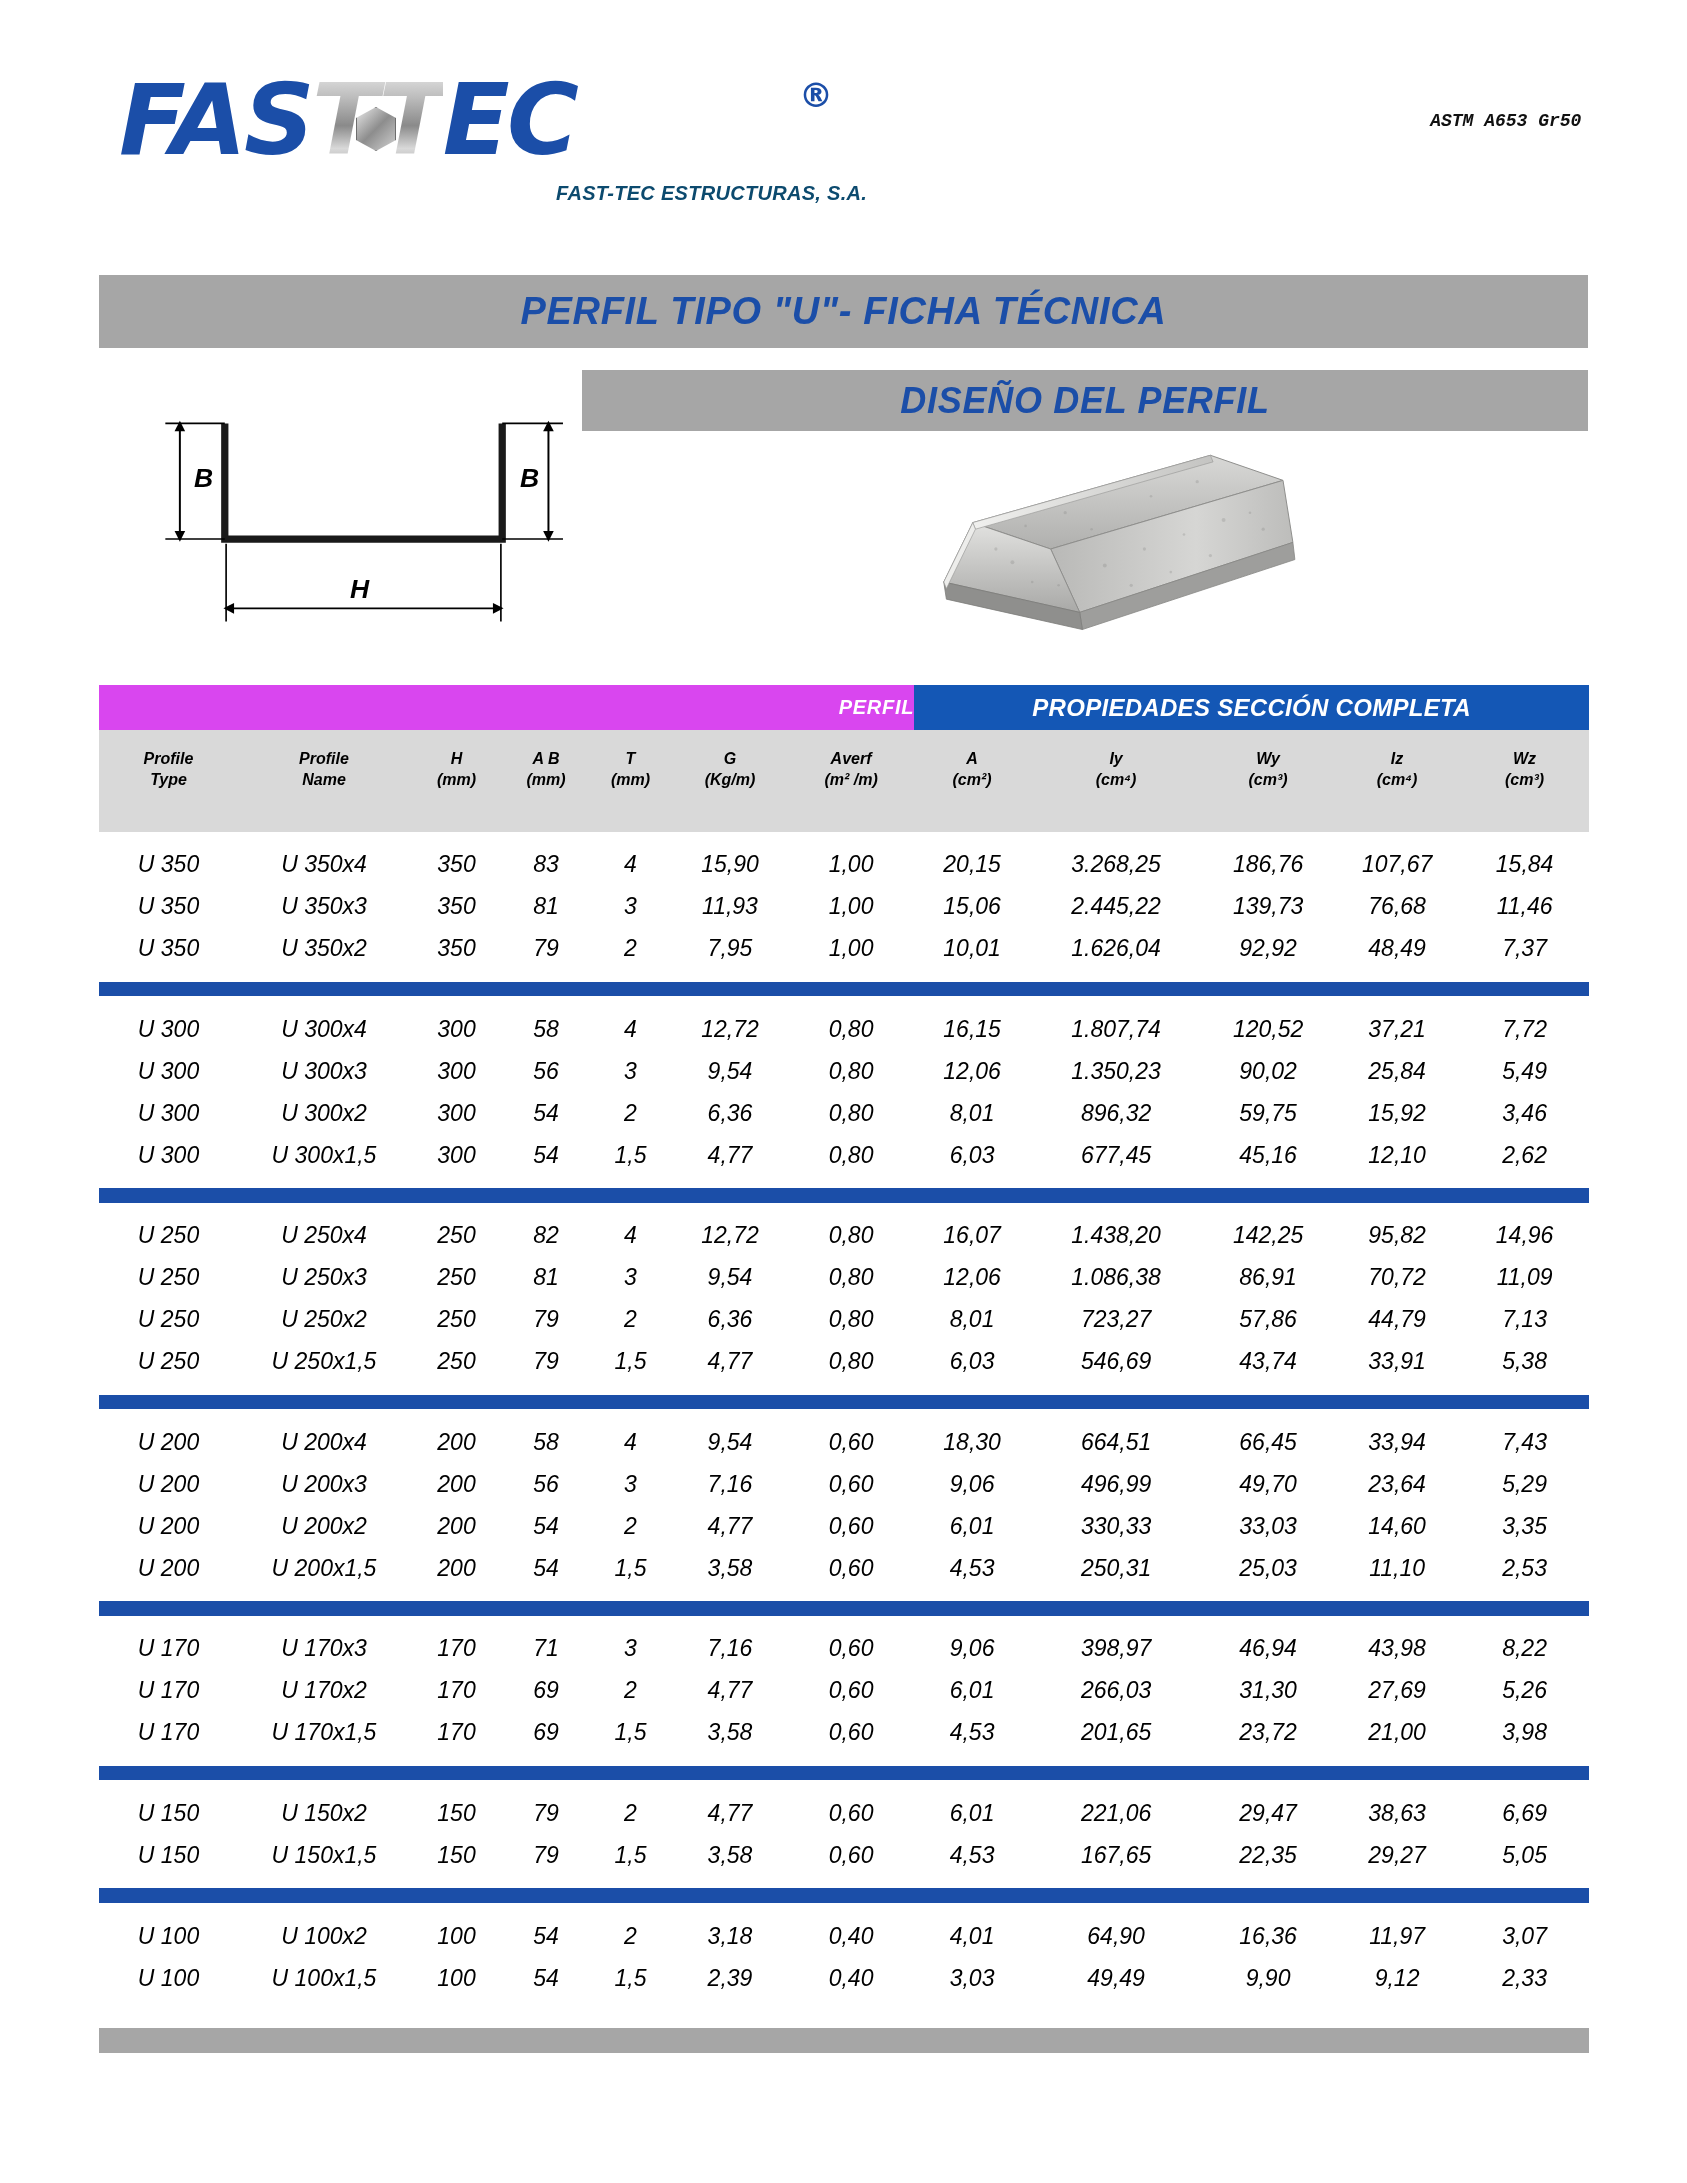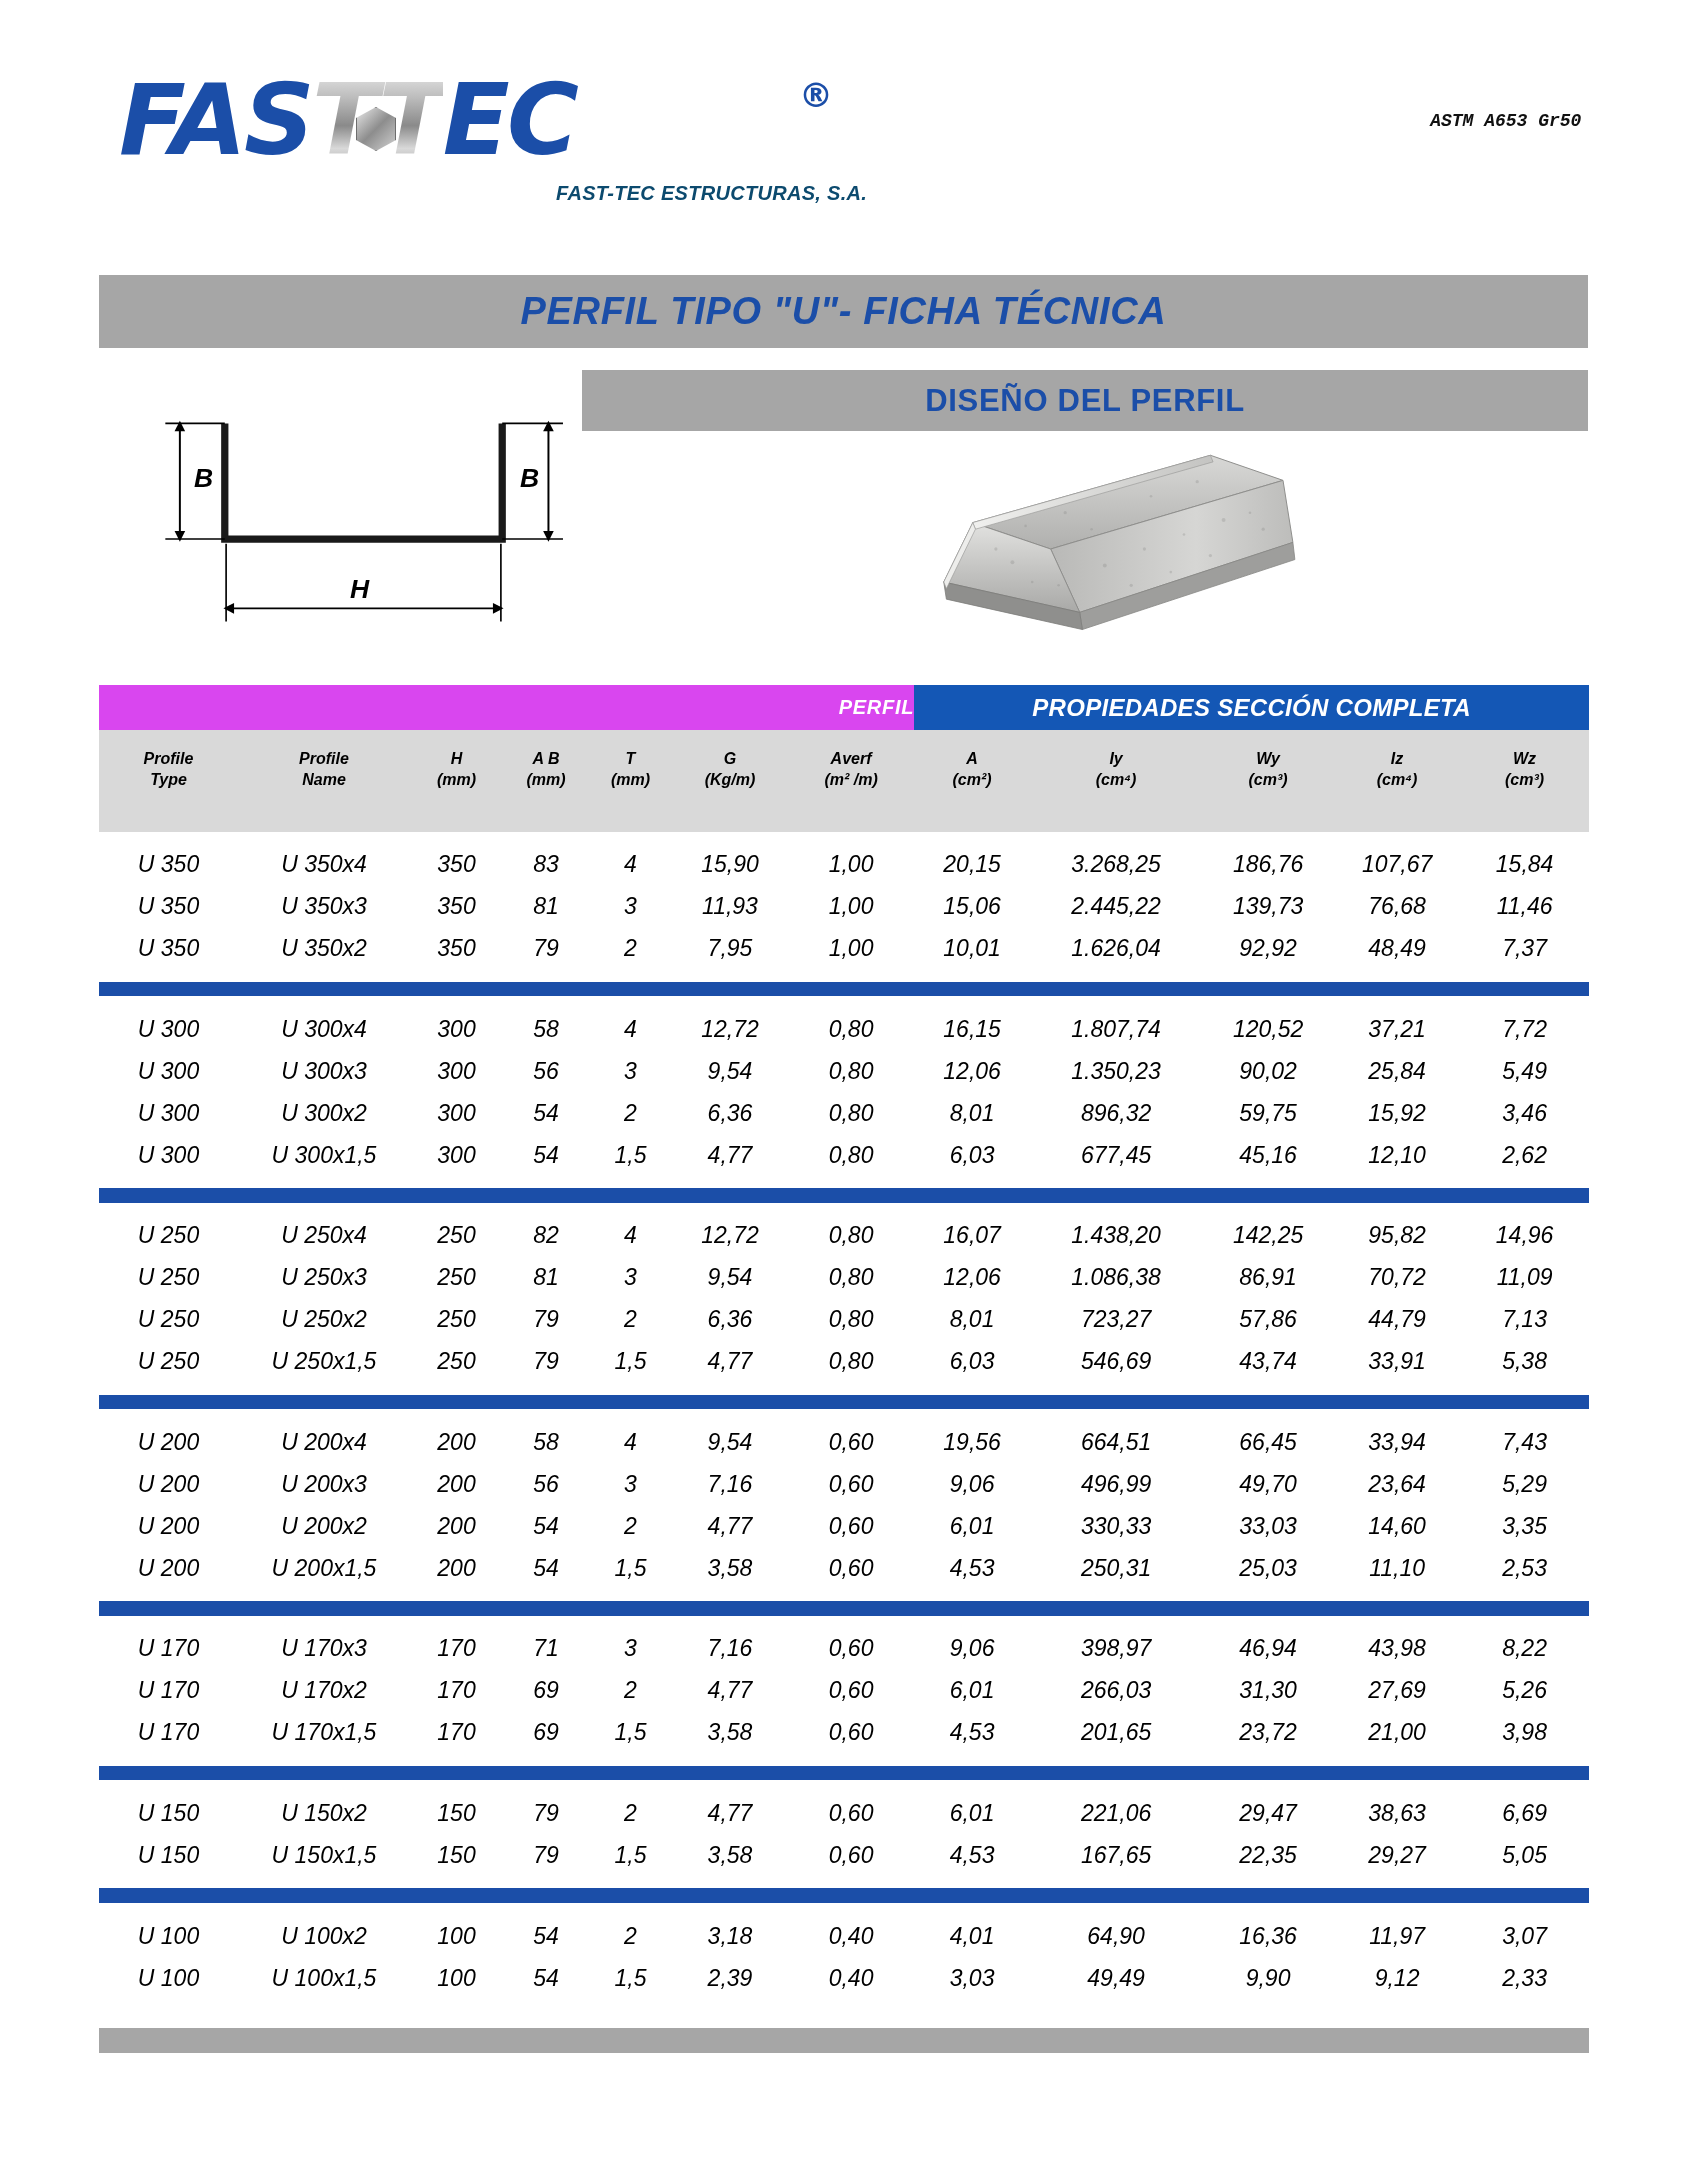"DISEÑO DEL PERFIL" .sub-bar span { font-size: 31px -> 36px; font-style: none -> italic }
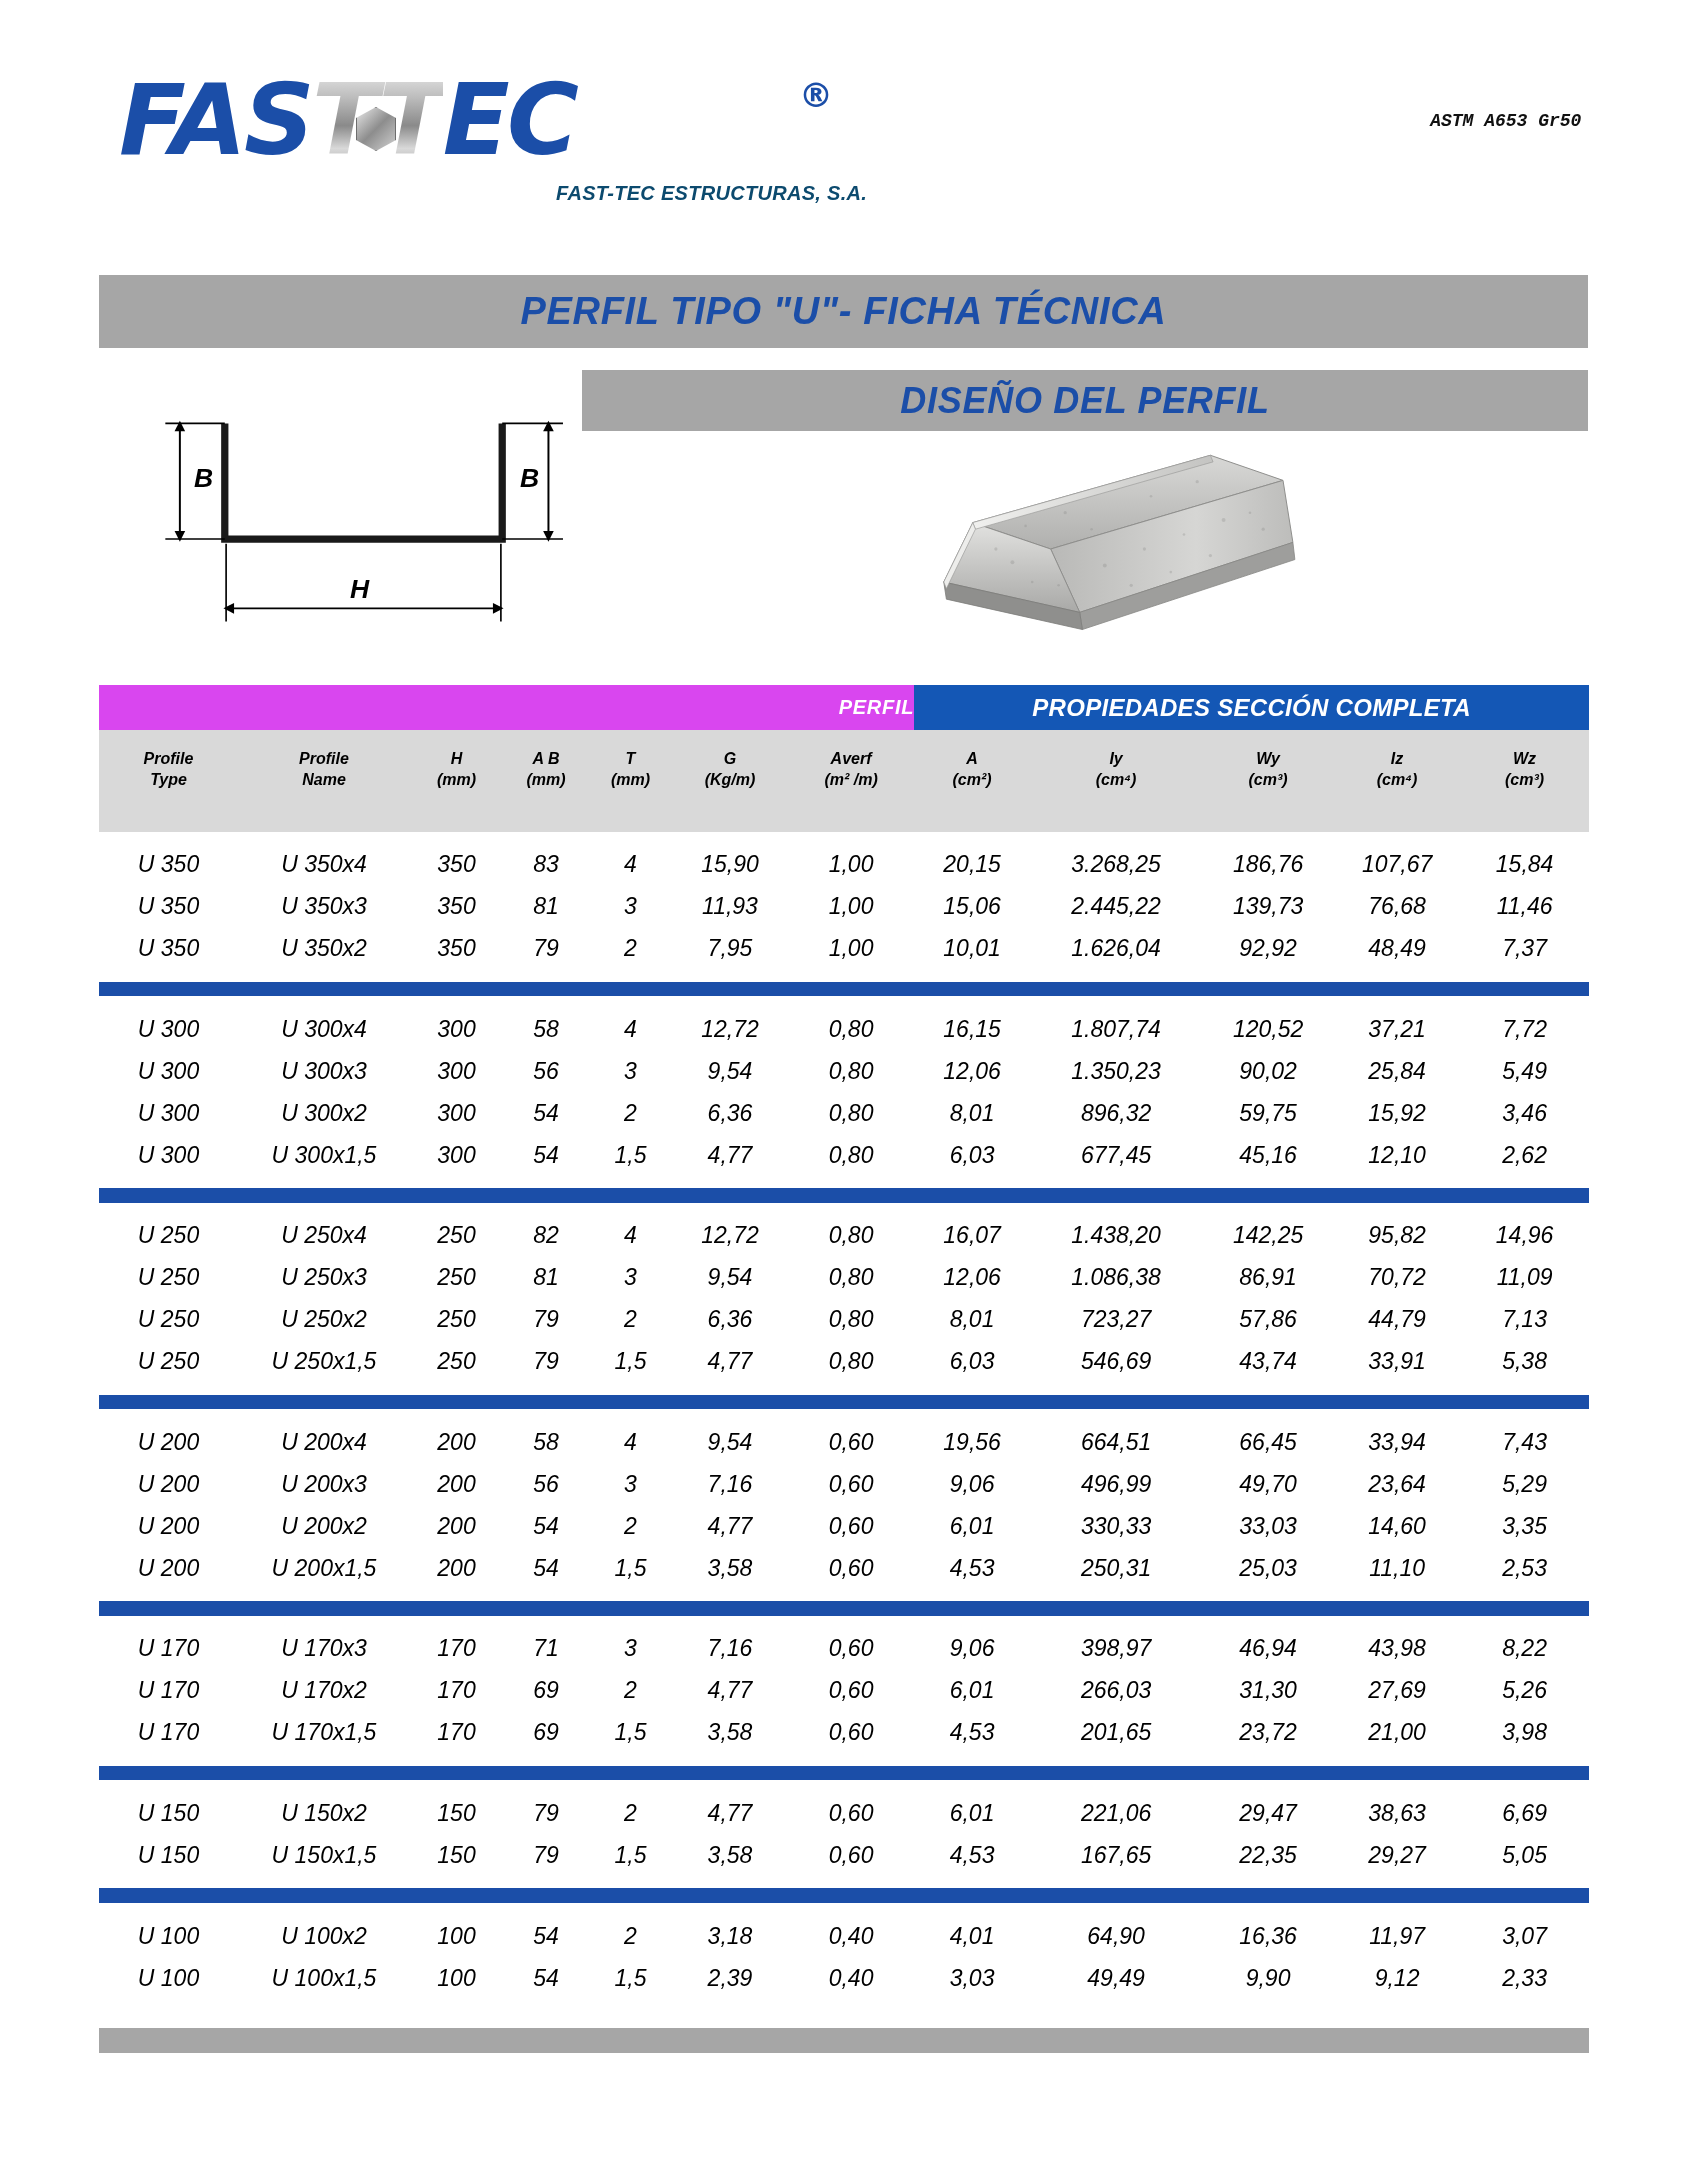"19,56" td { text: 19,56 -> 18,30 }
